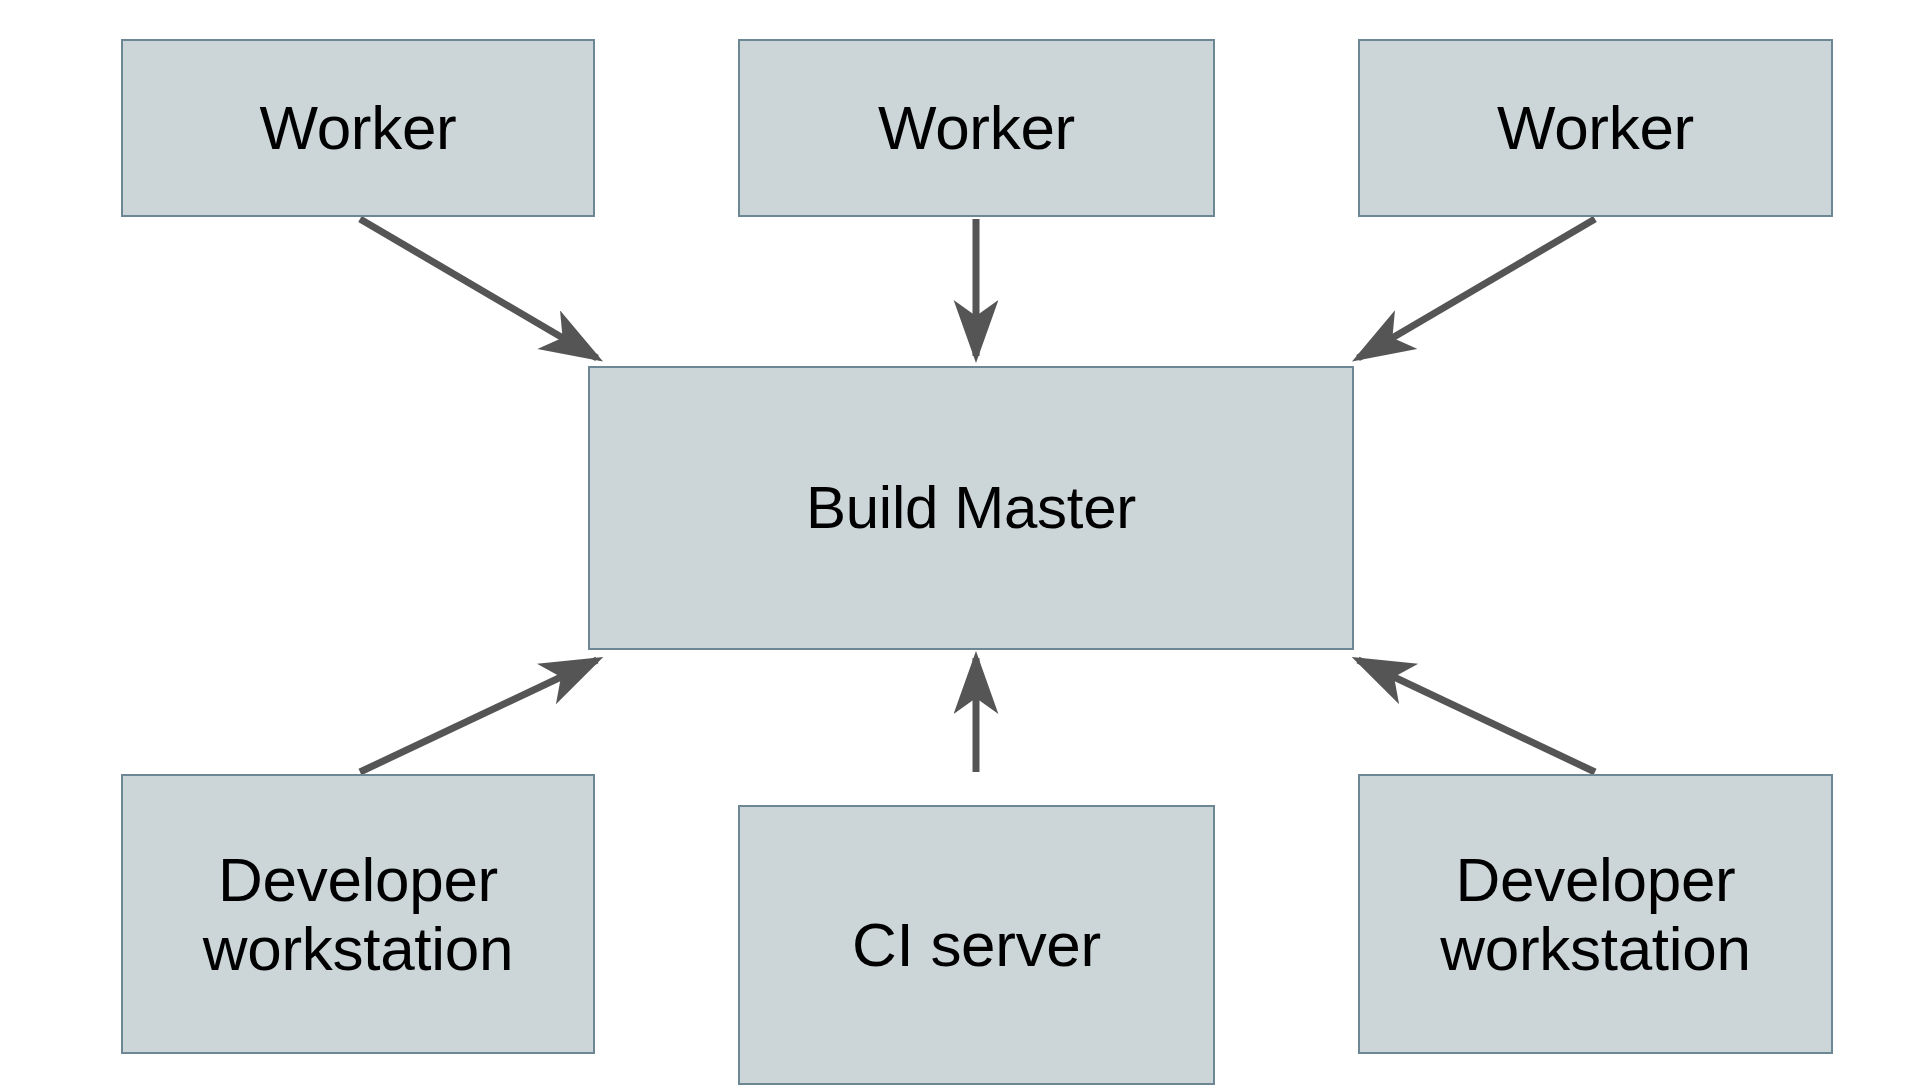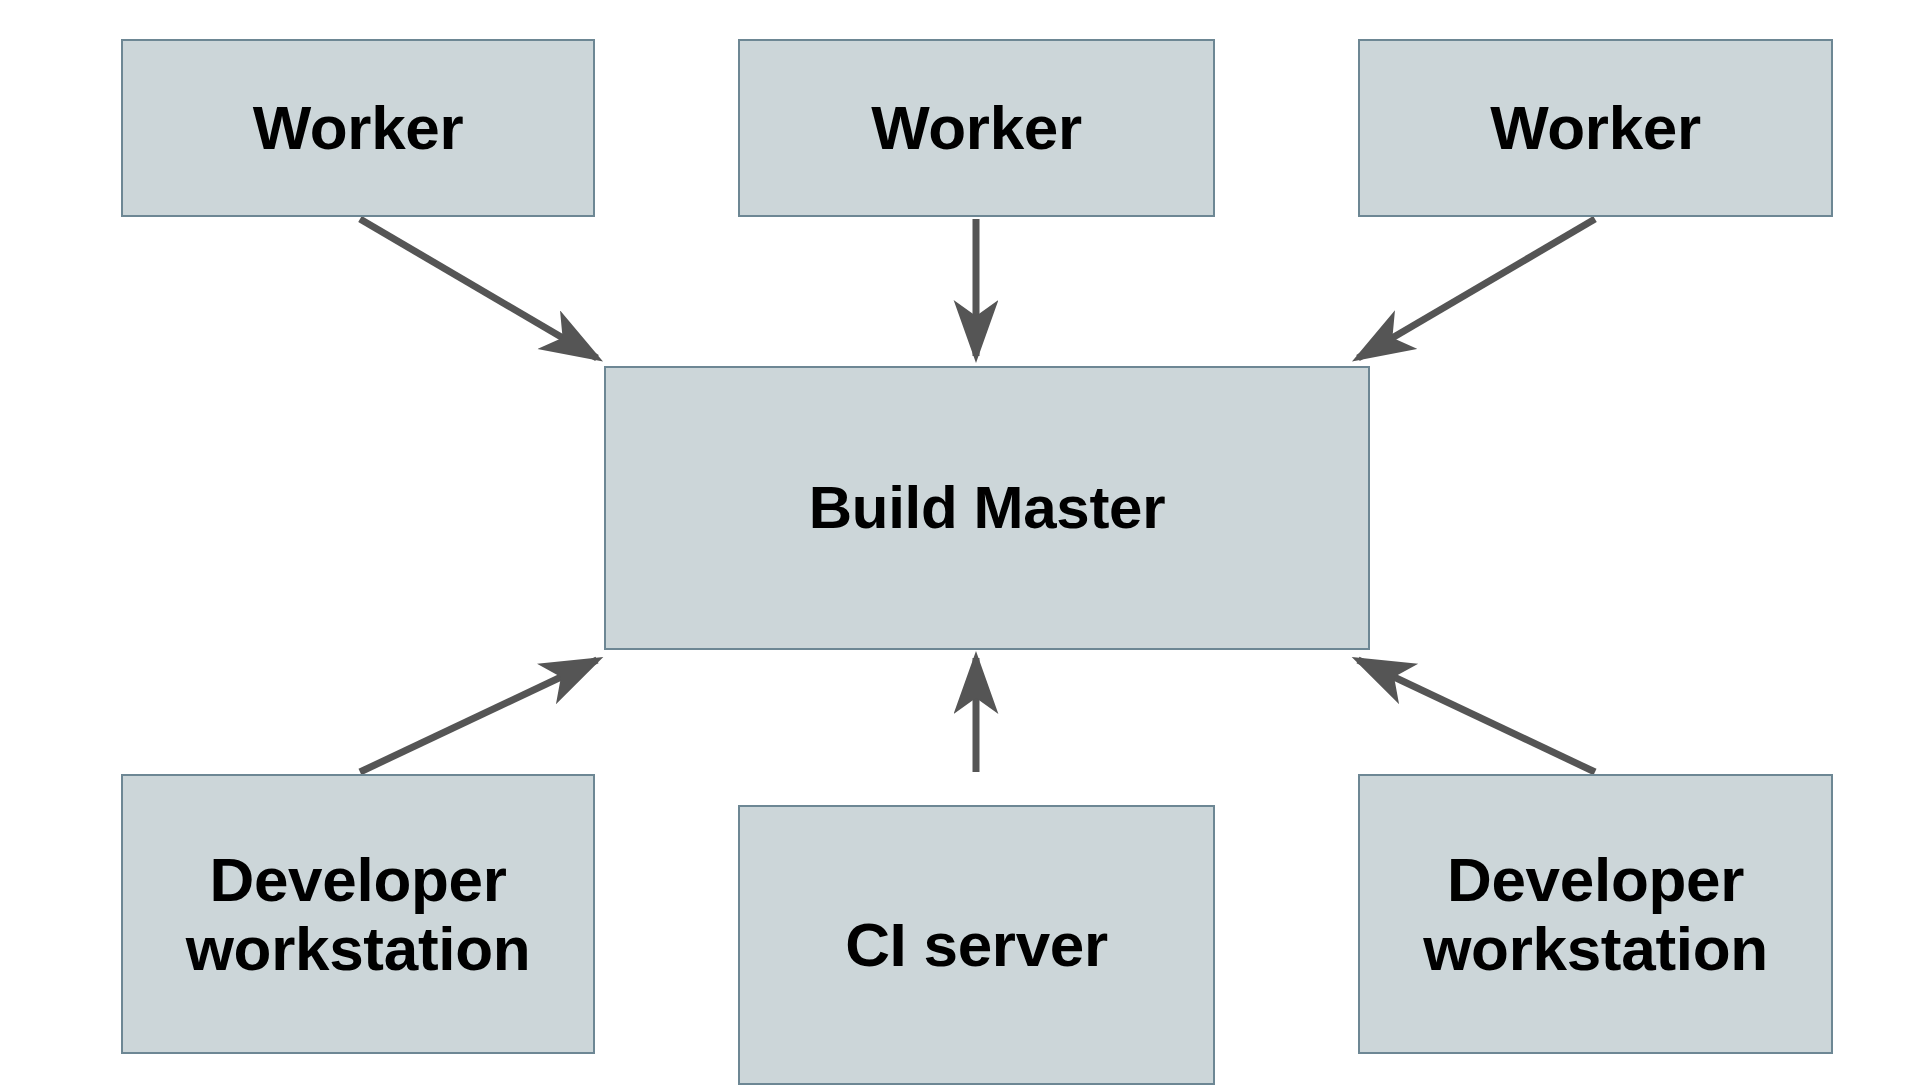"Worker" .node-label { font-weight: 700 -> 400 }
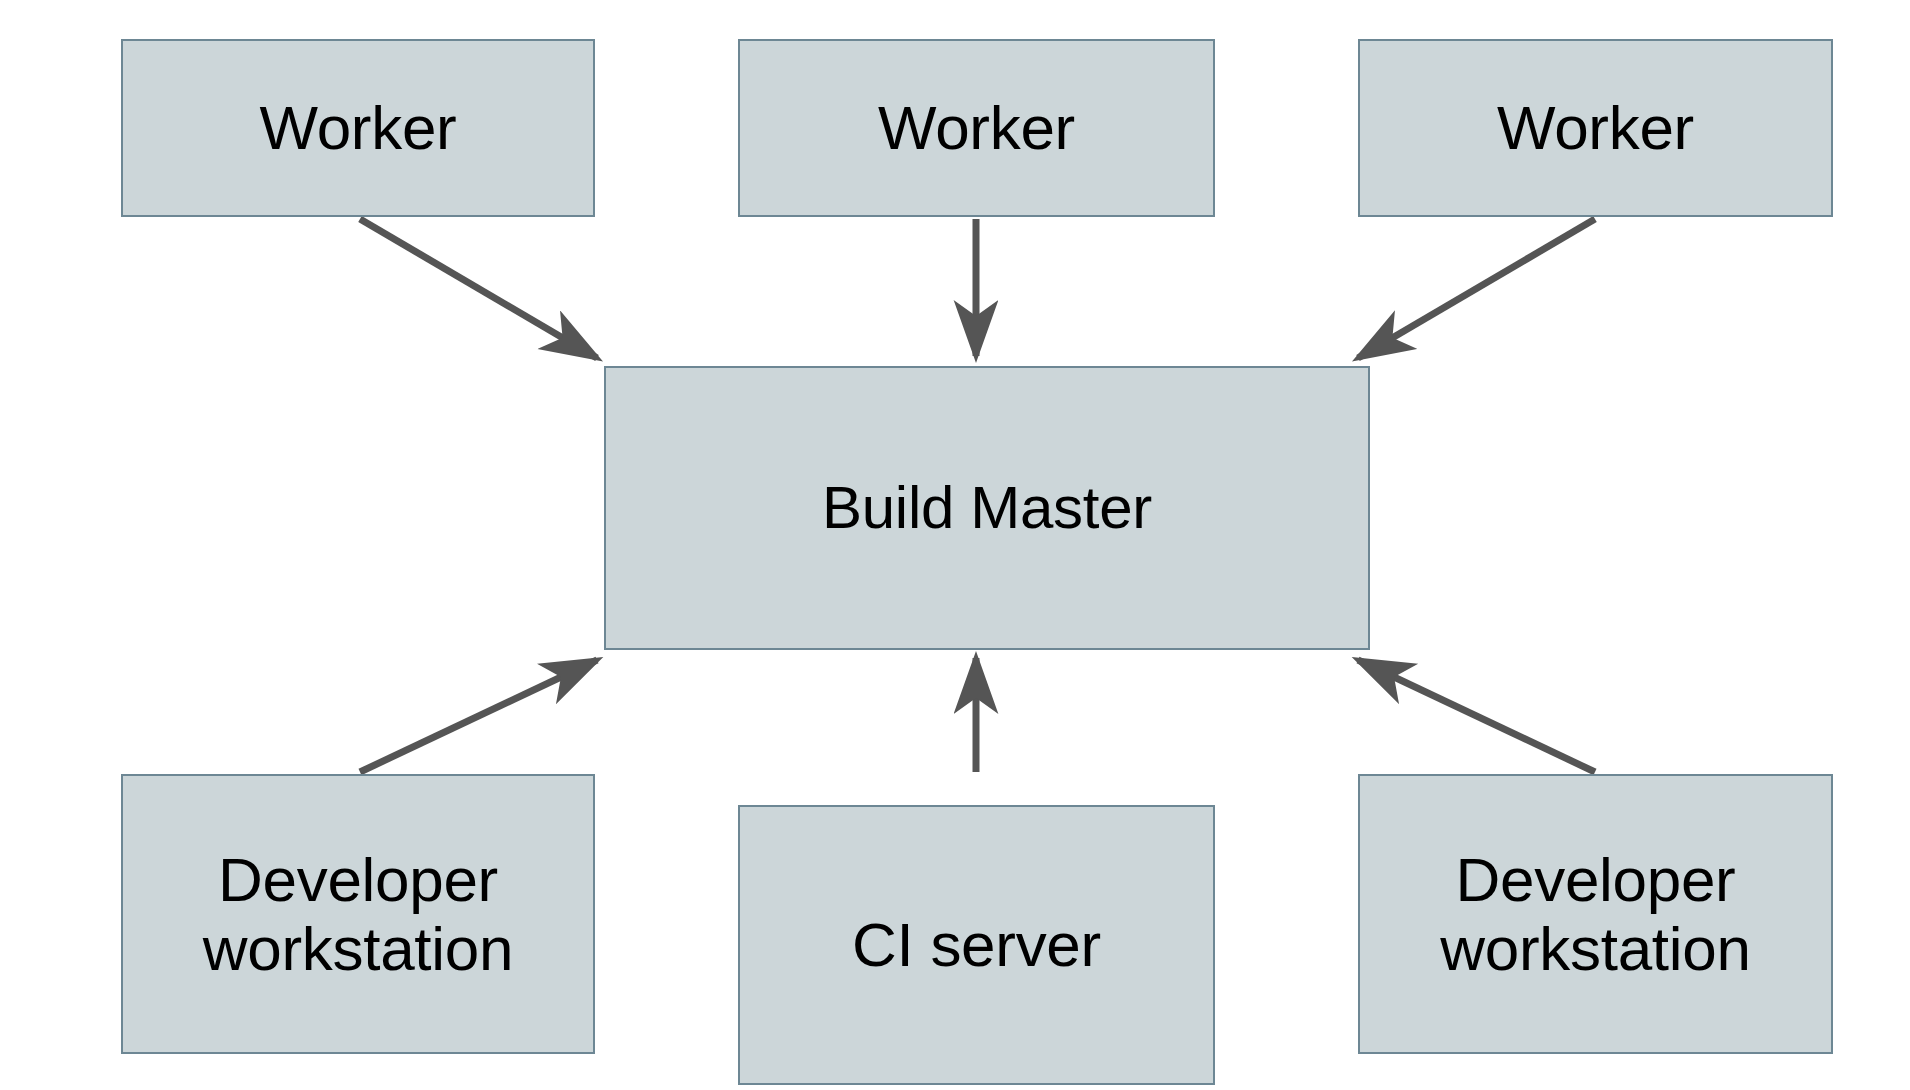"Build Master" #node-build-master { left: 604px -> 588px }
